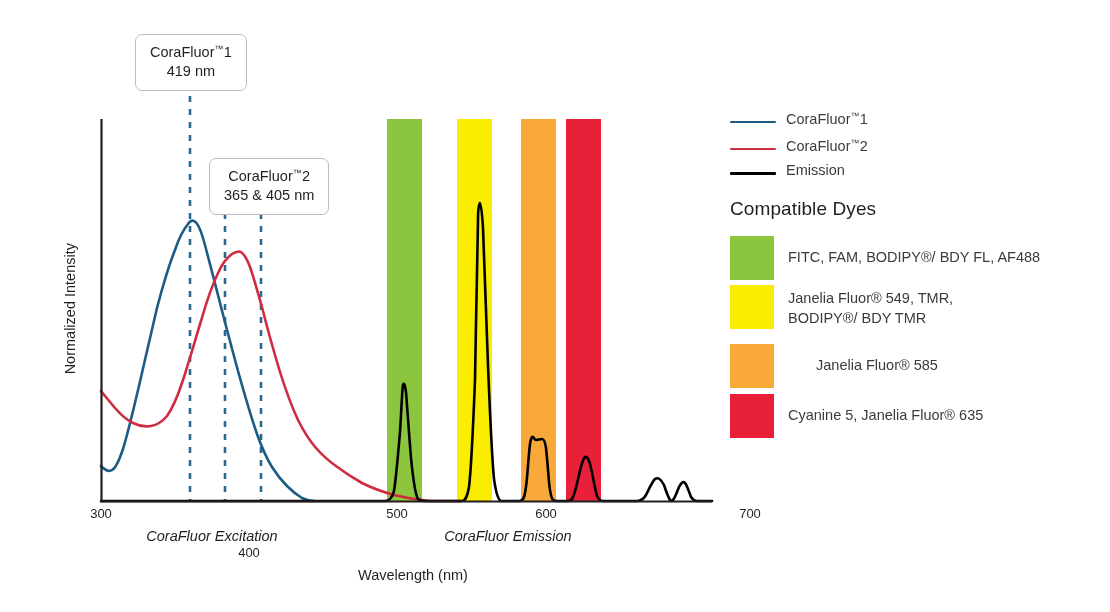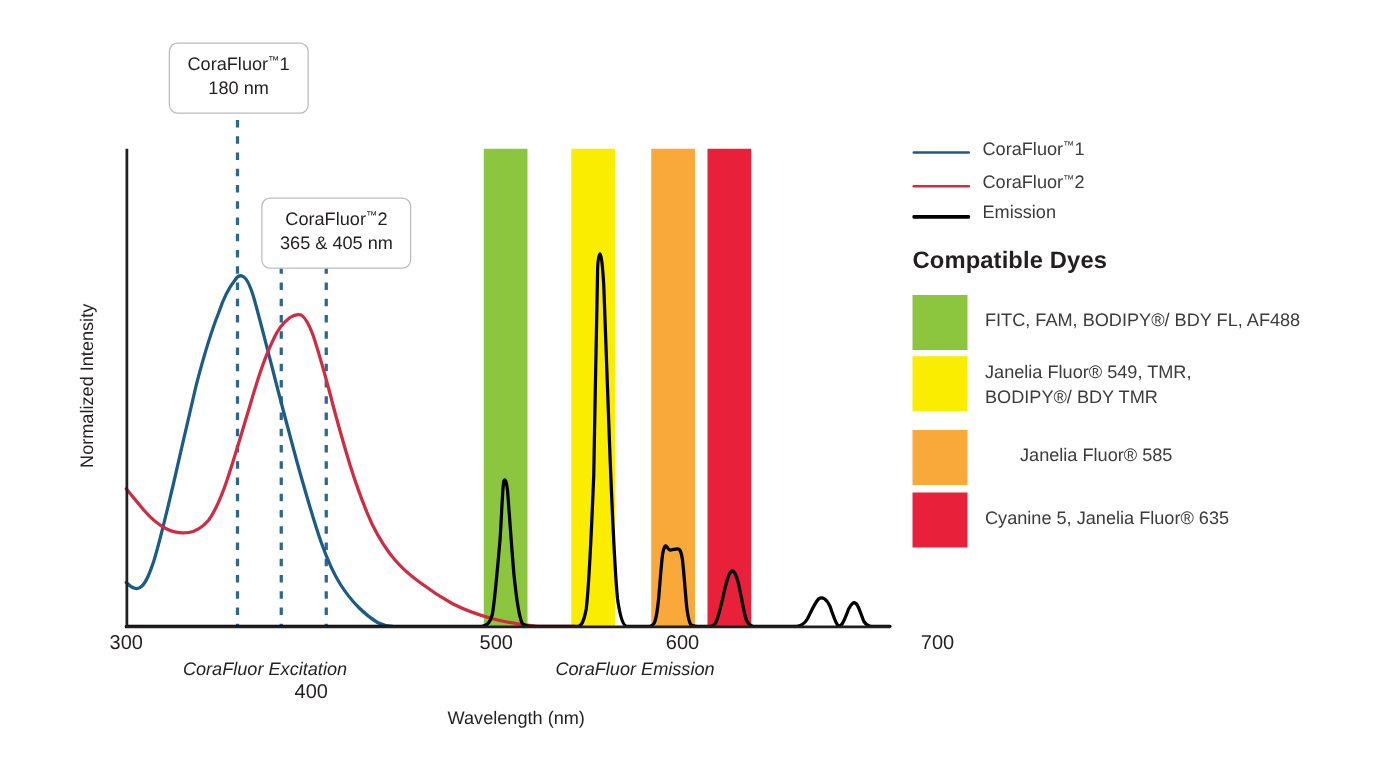"180 nm" span.l2 { text: 180 -> 419 }
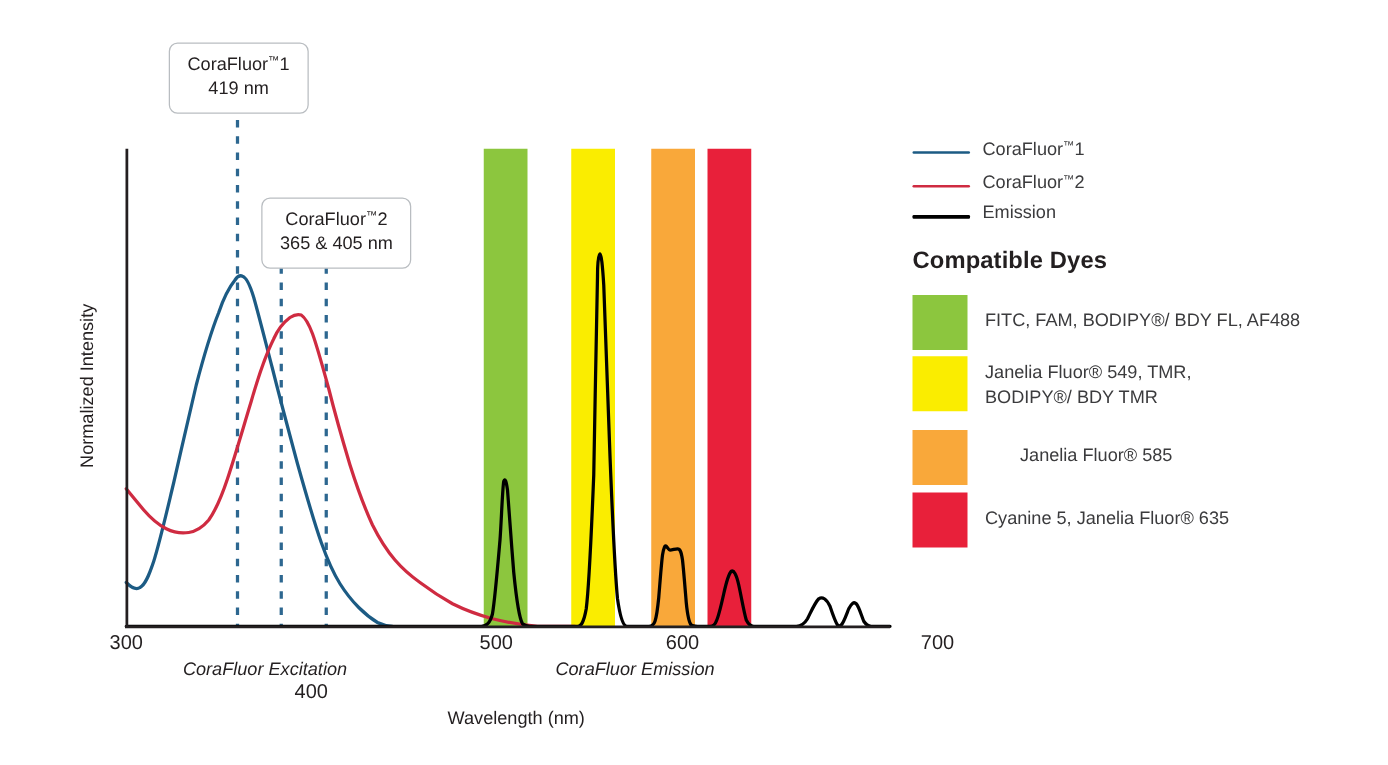"Compatible Dyes" #dyes-heading { font-weight: bold -> normal }
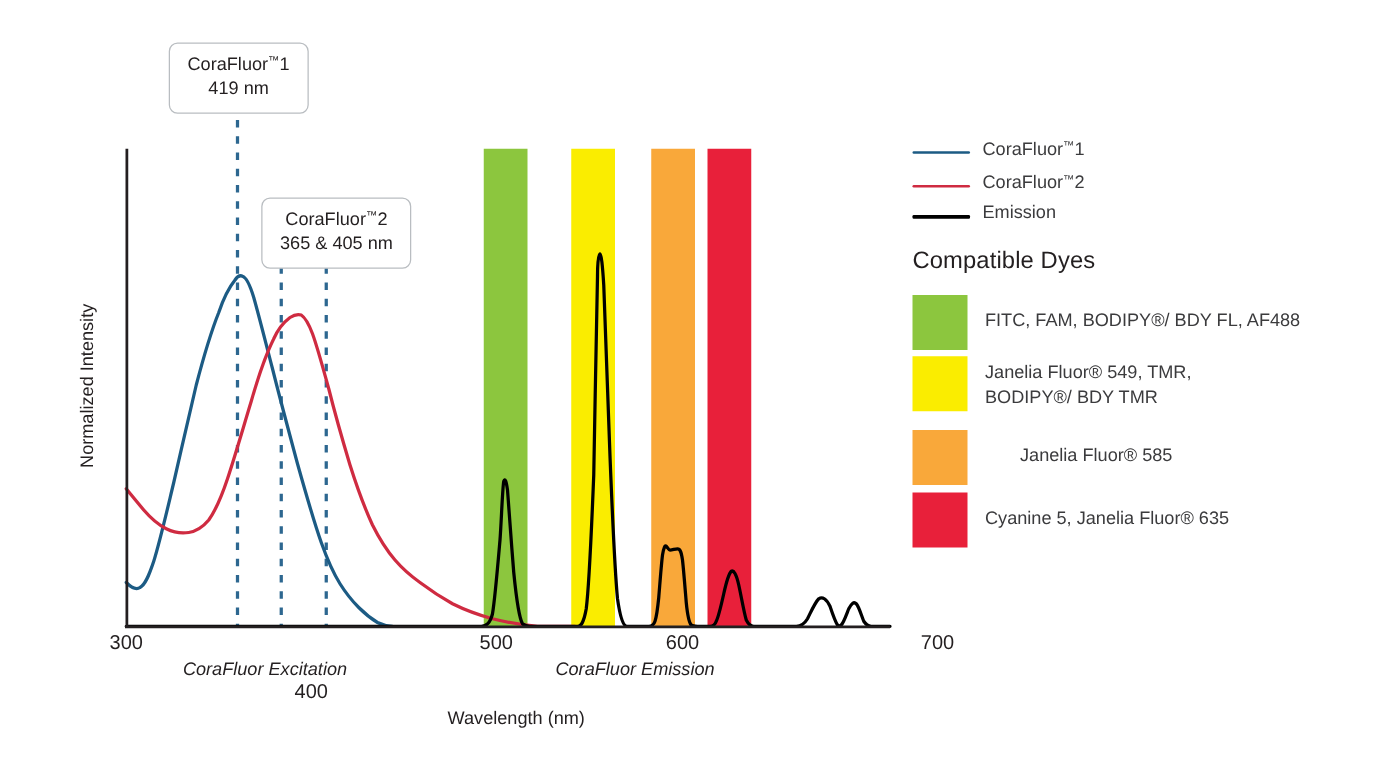"300" .axis-tick { font-size: 16px -> 13px }
